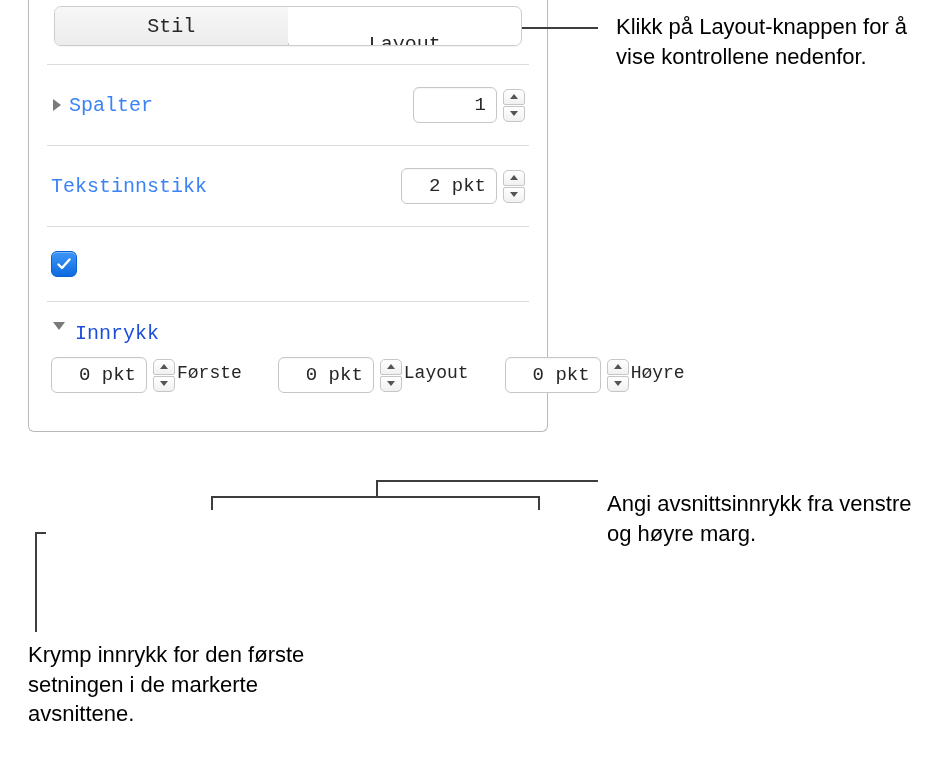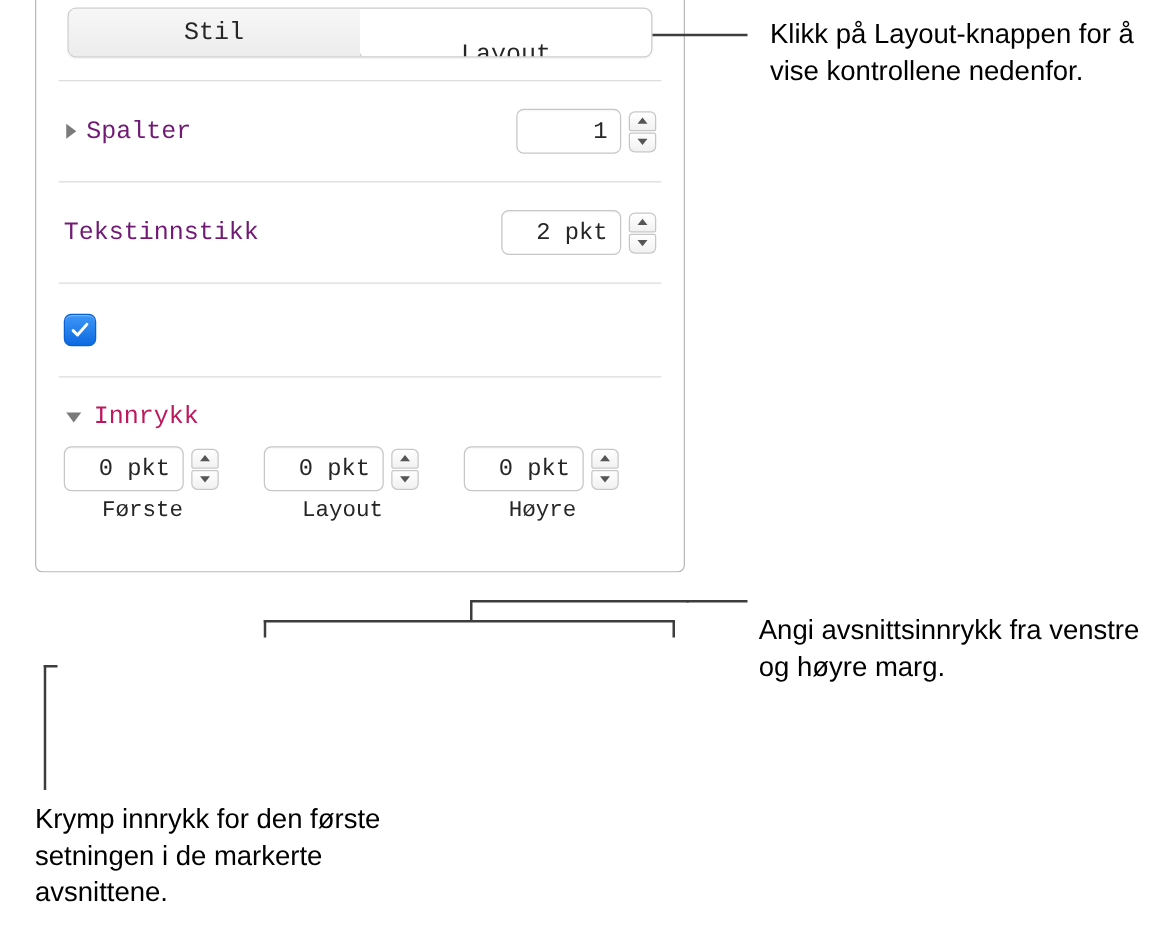"Spalter" .row-label { color: #701a75 -> #3b82f6 }
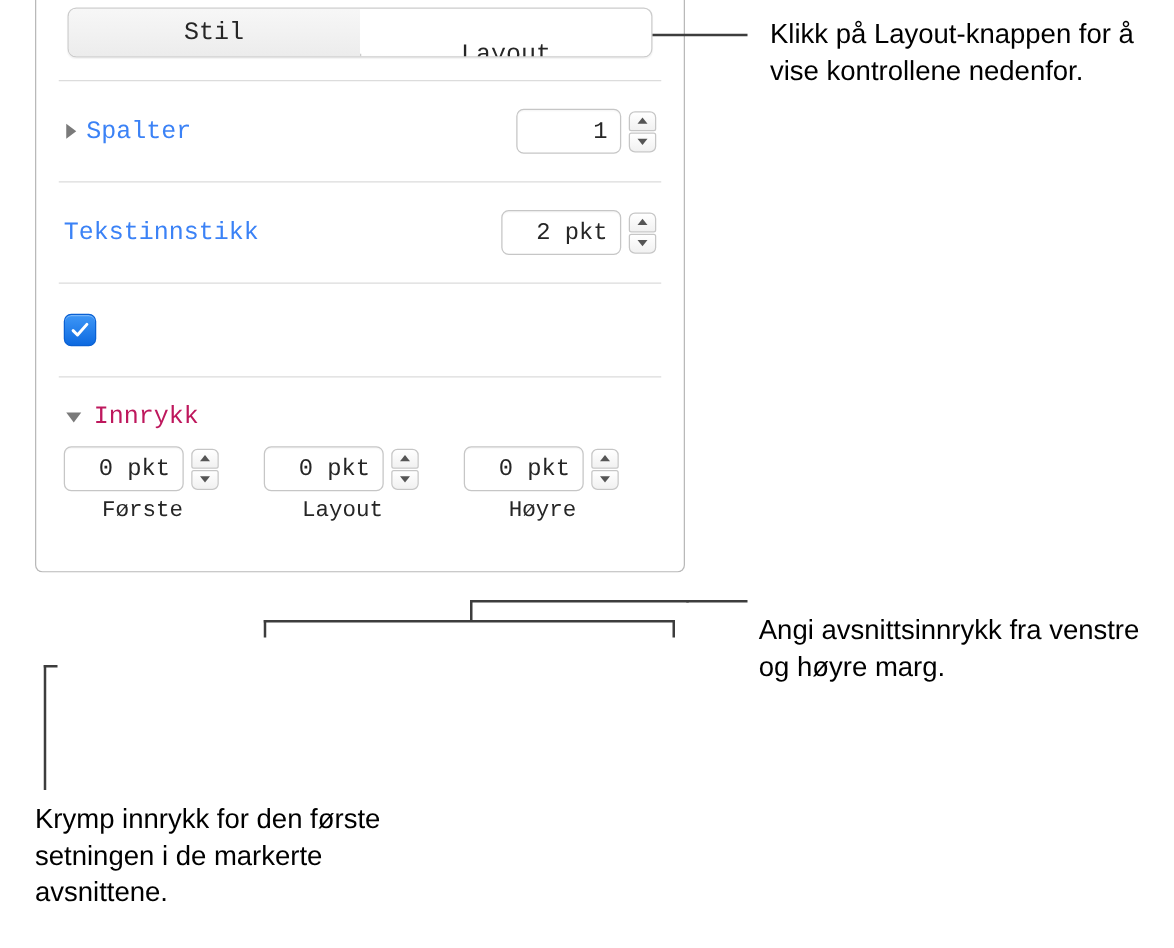"Innrykk" .section-header { align-items: center -> none; color: #be185d -> #1d4ed8 }
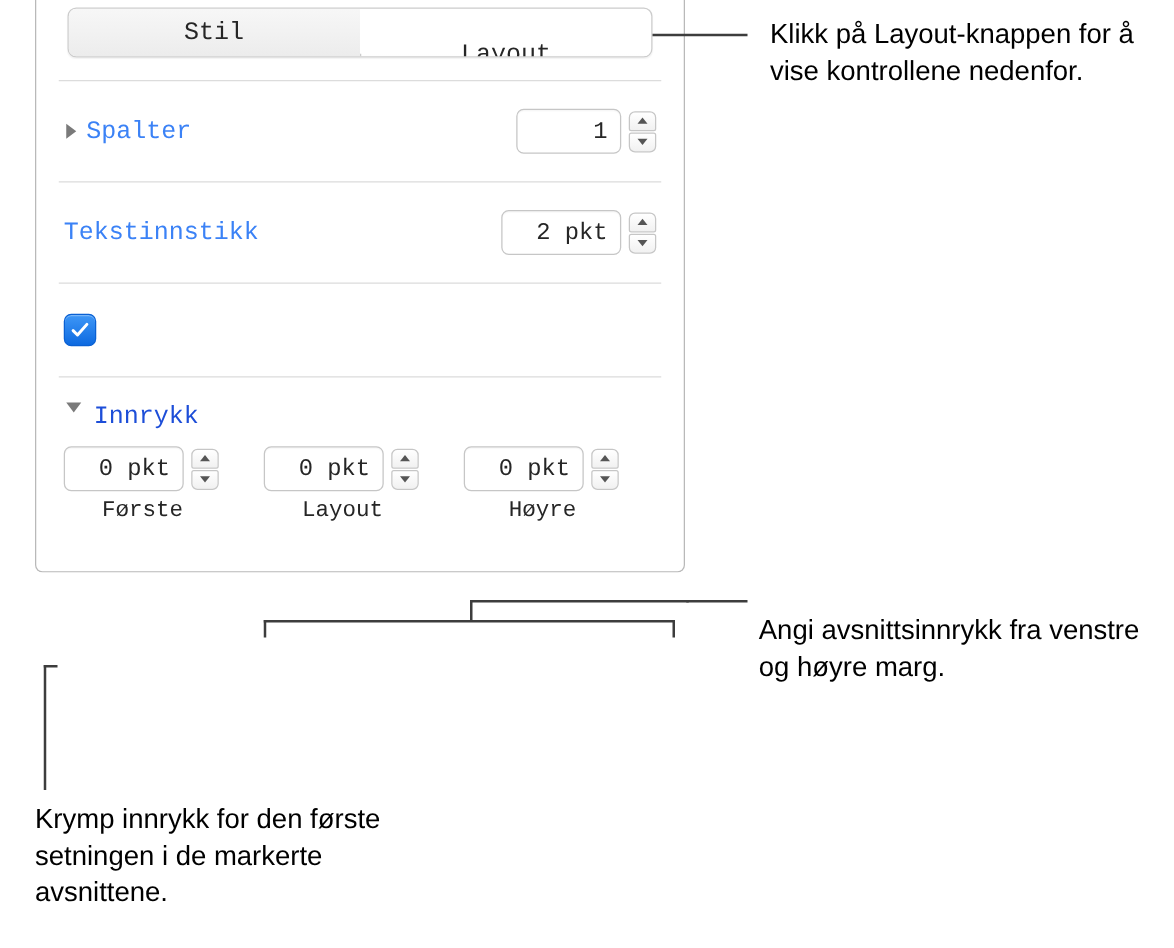"0 pkt" .indent-col { flex-direction: column -> none }
